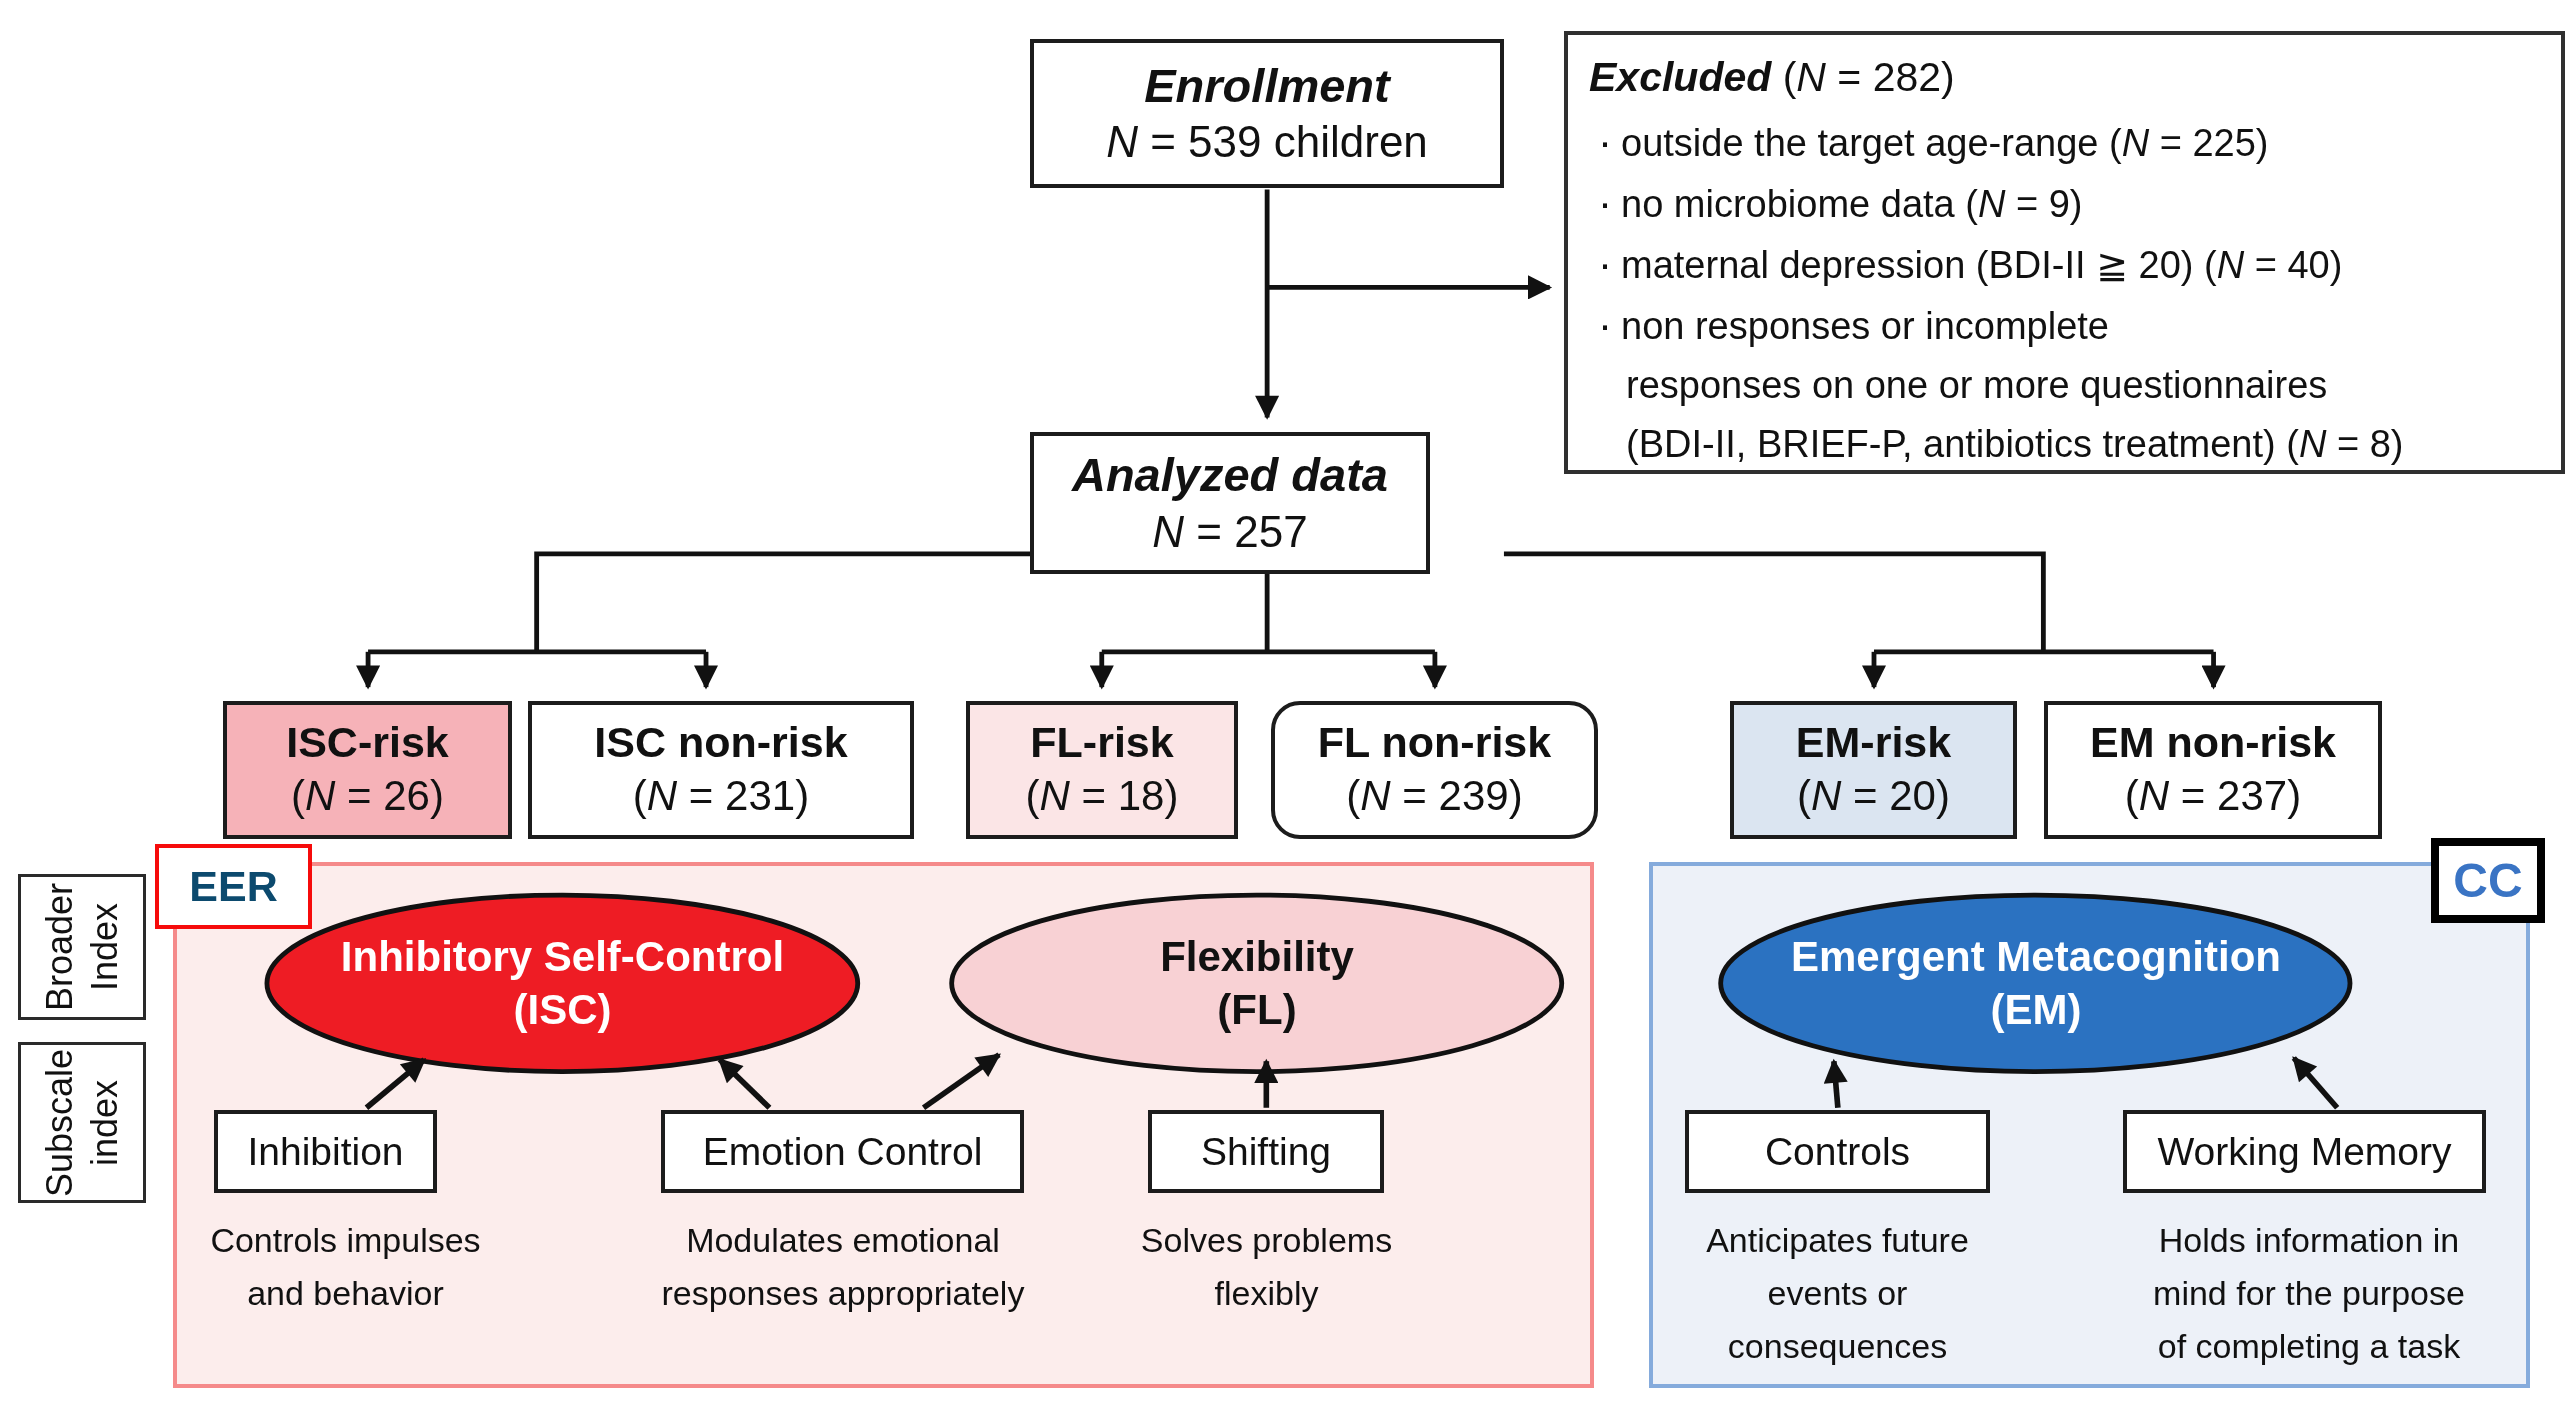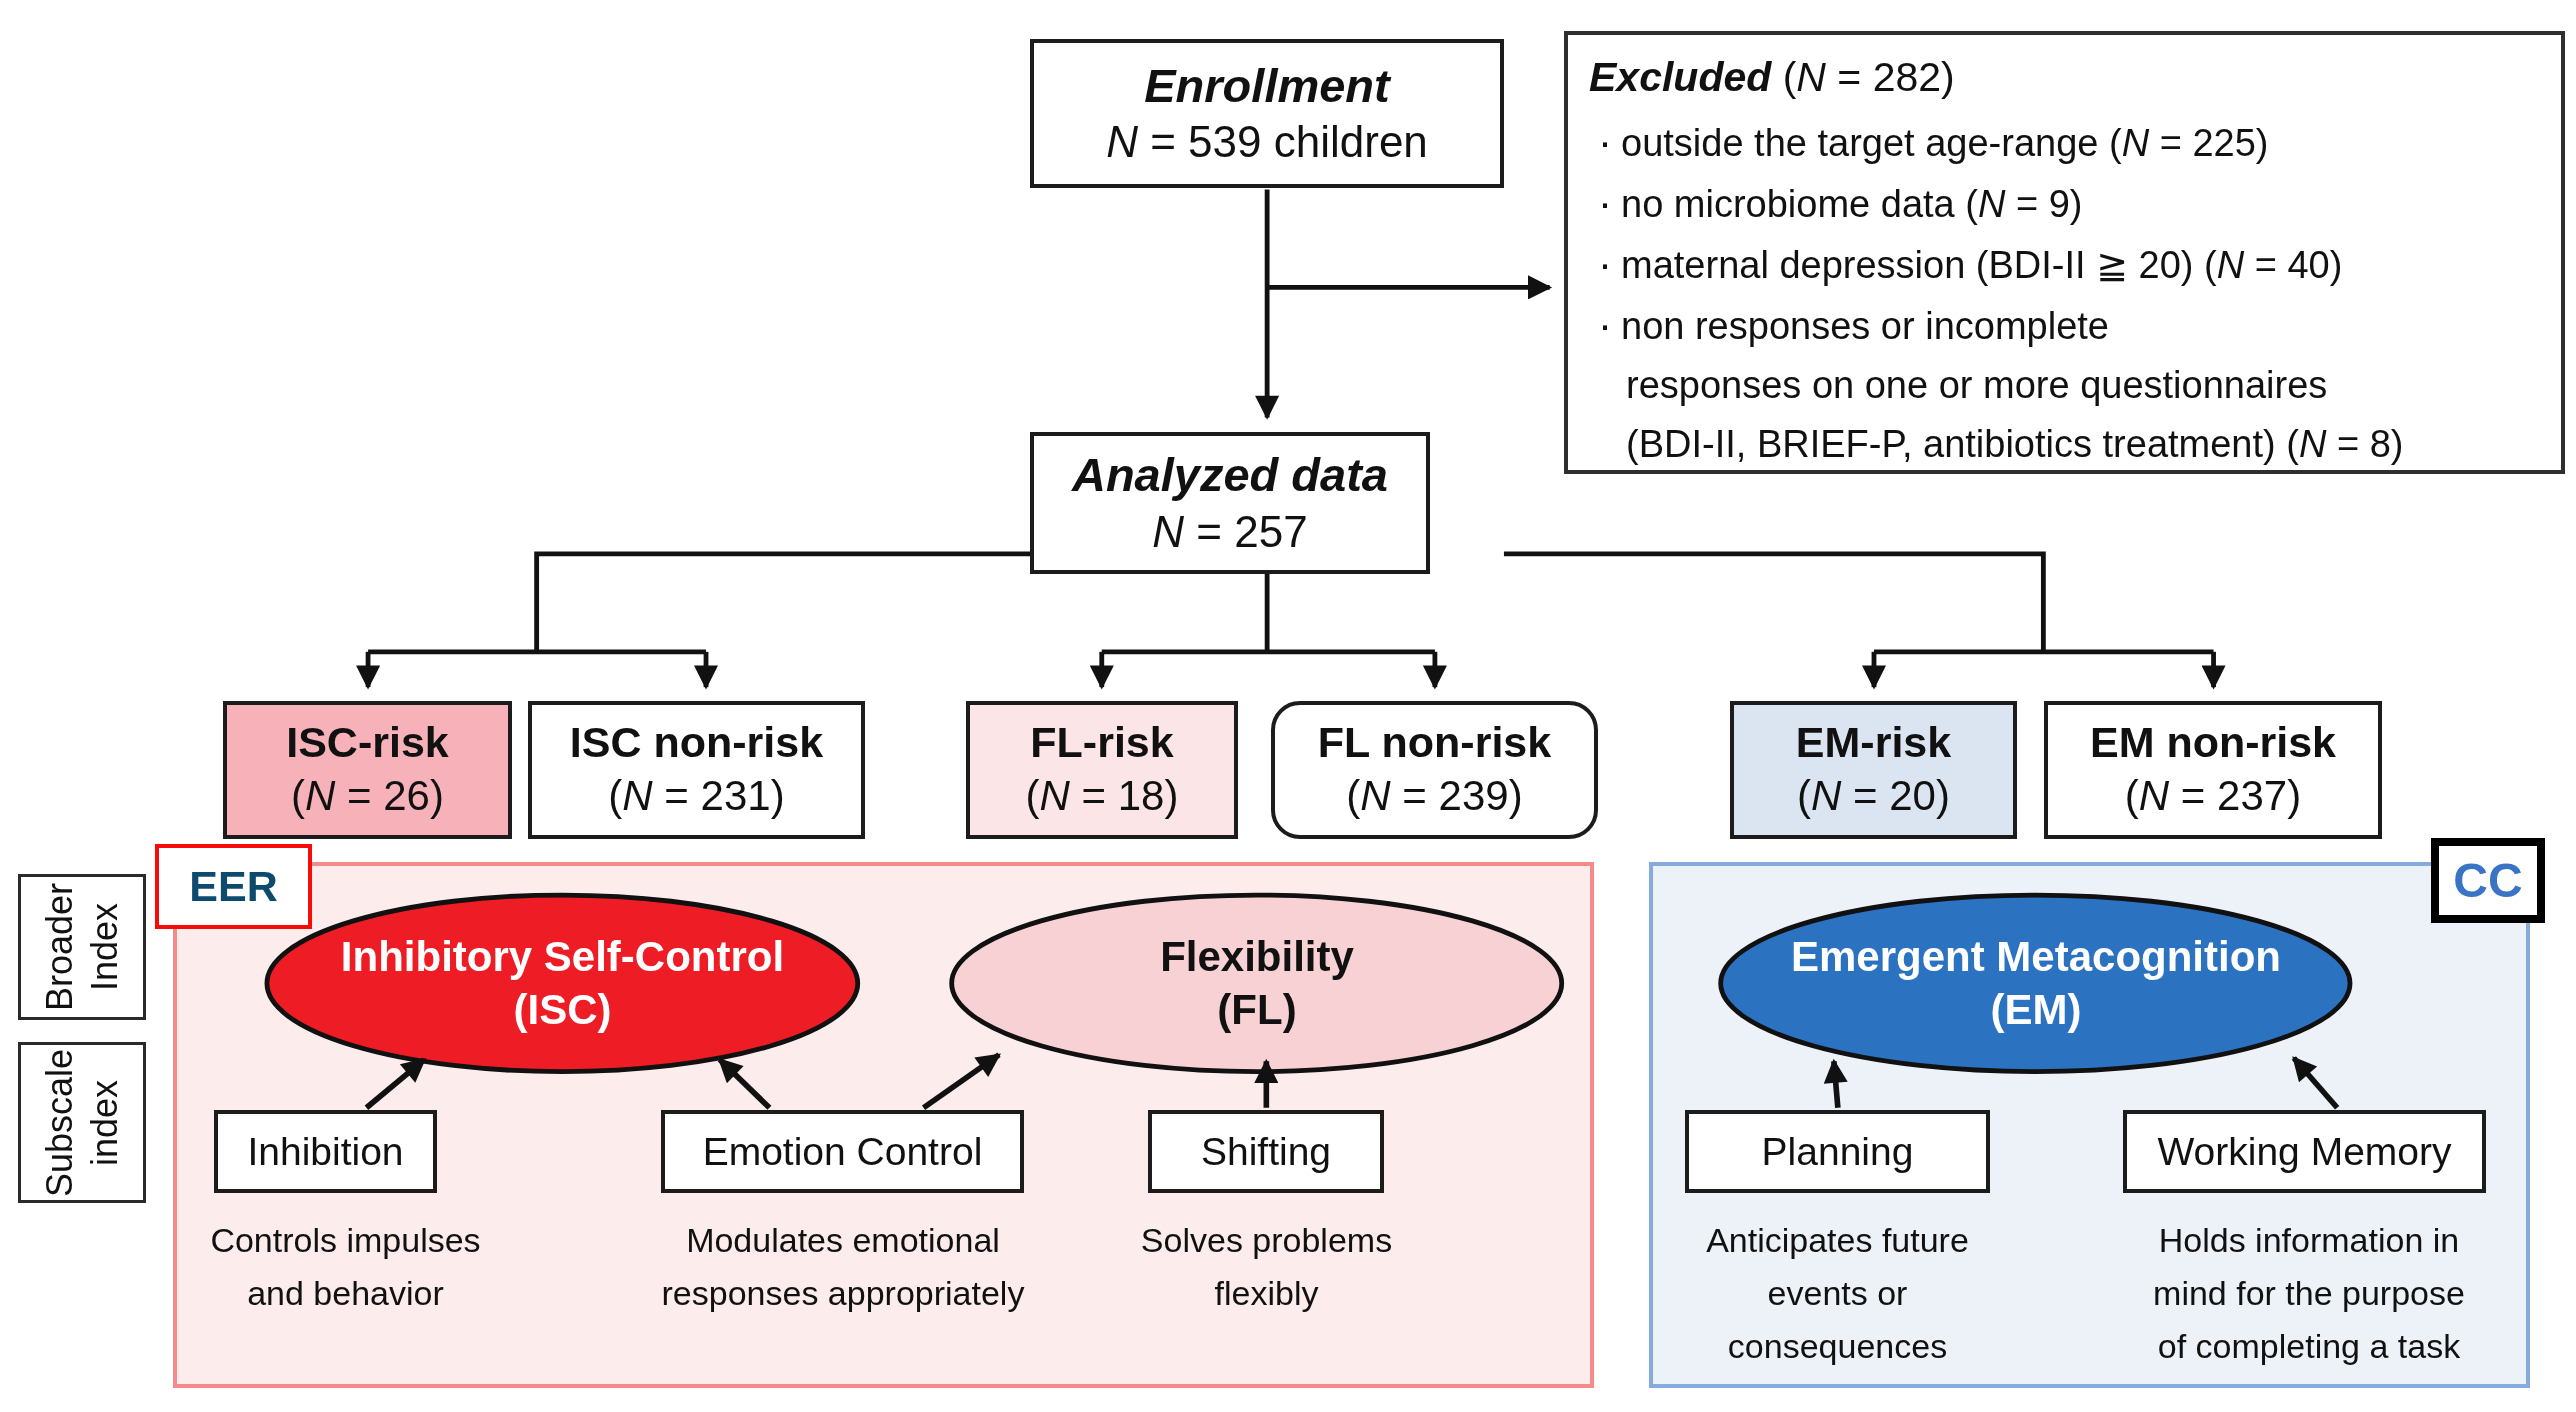"ISC non-risk" div.grp { width: 337px -> 386px }
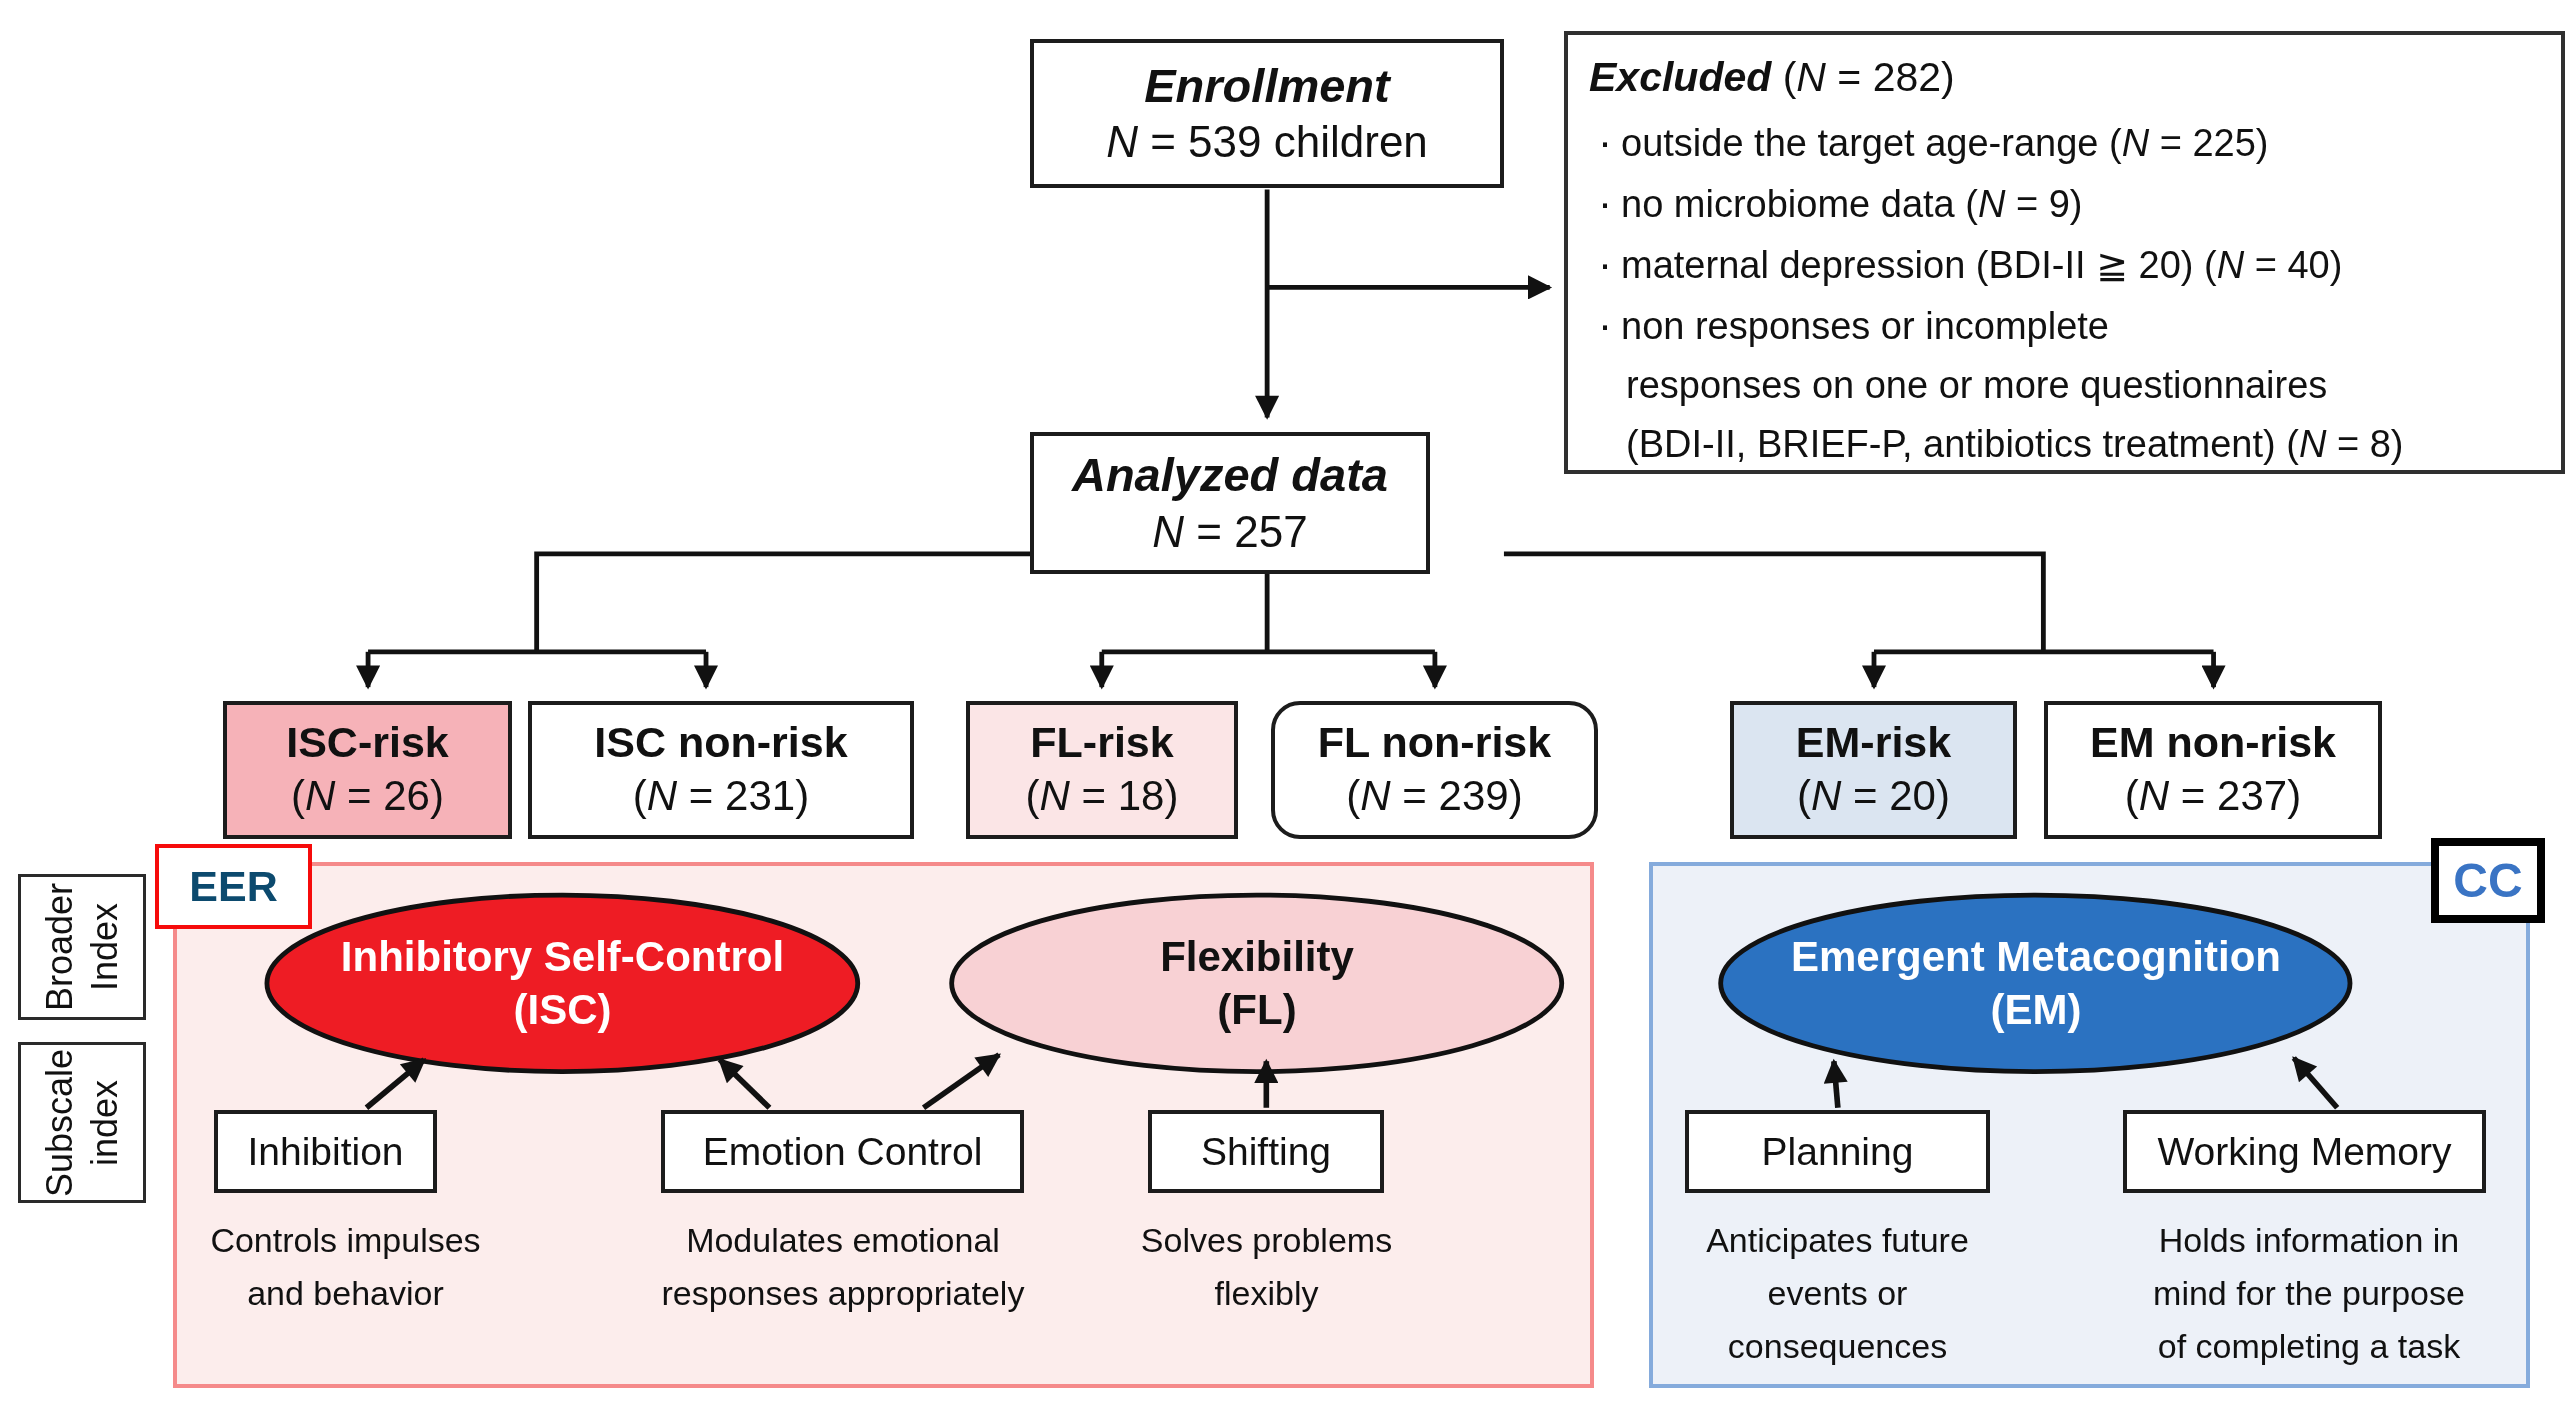"Planning" div.sbox { text: Planning -> Controls }
